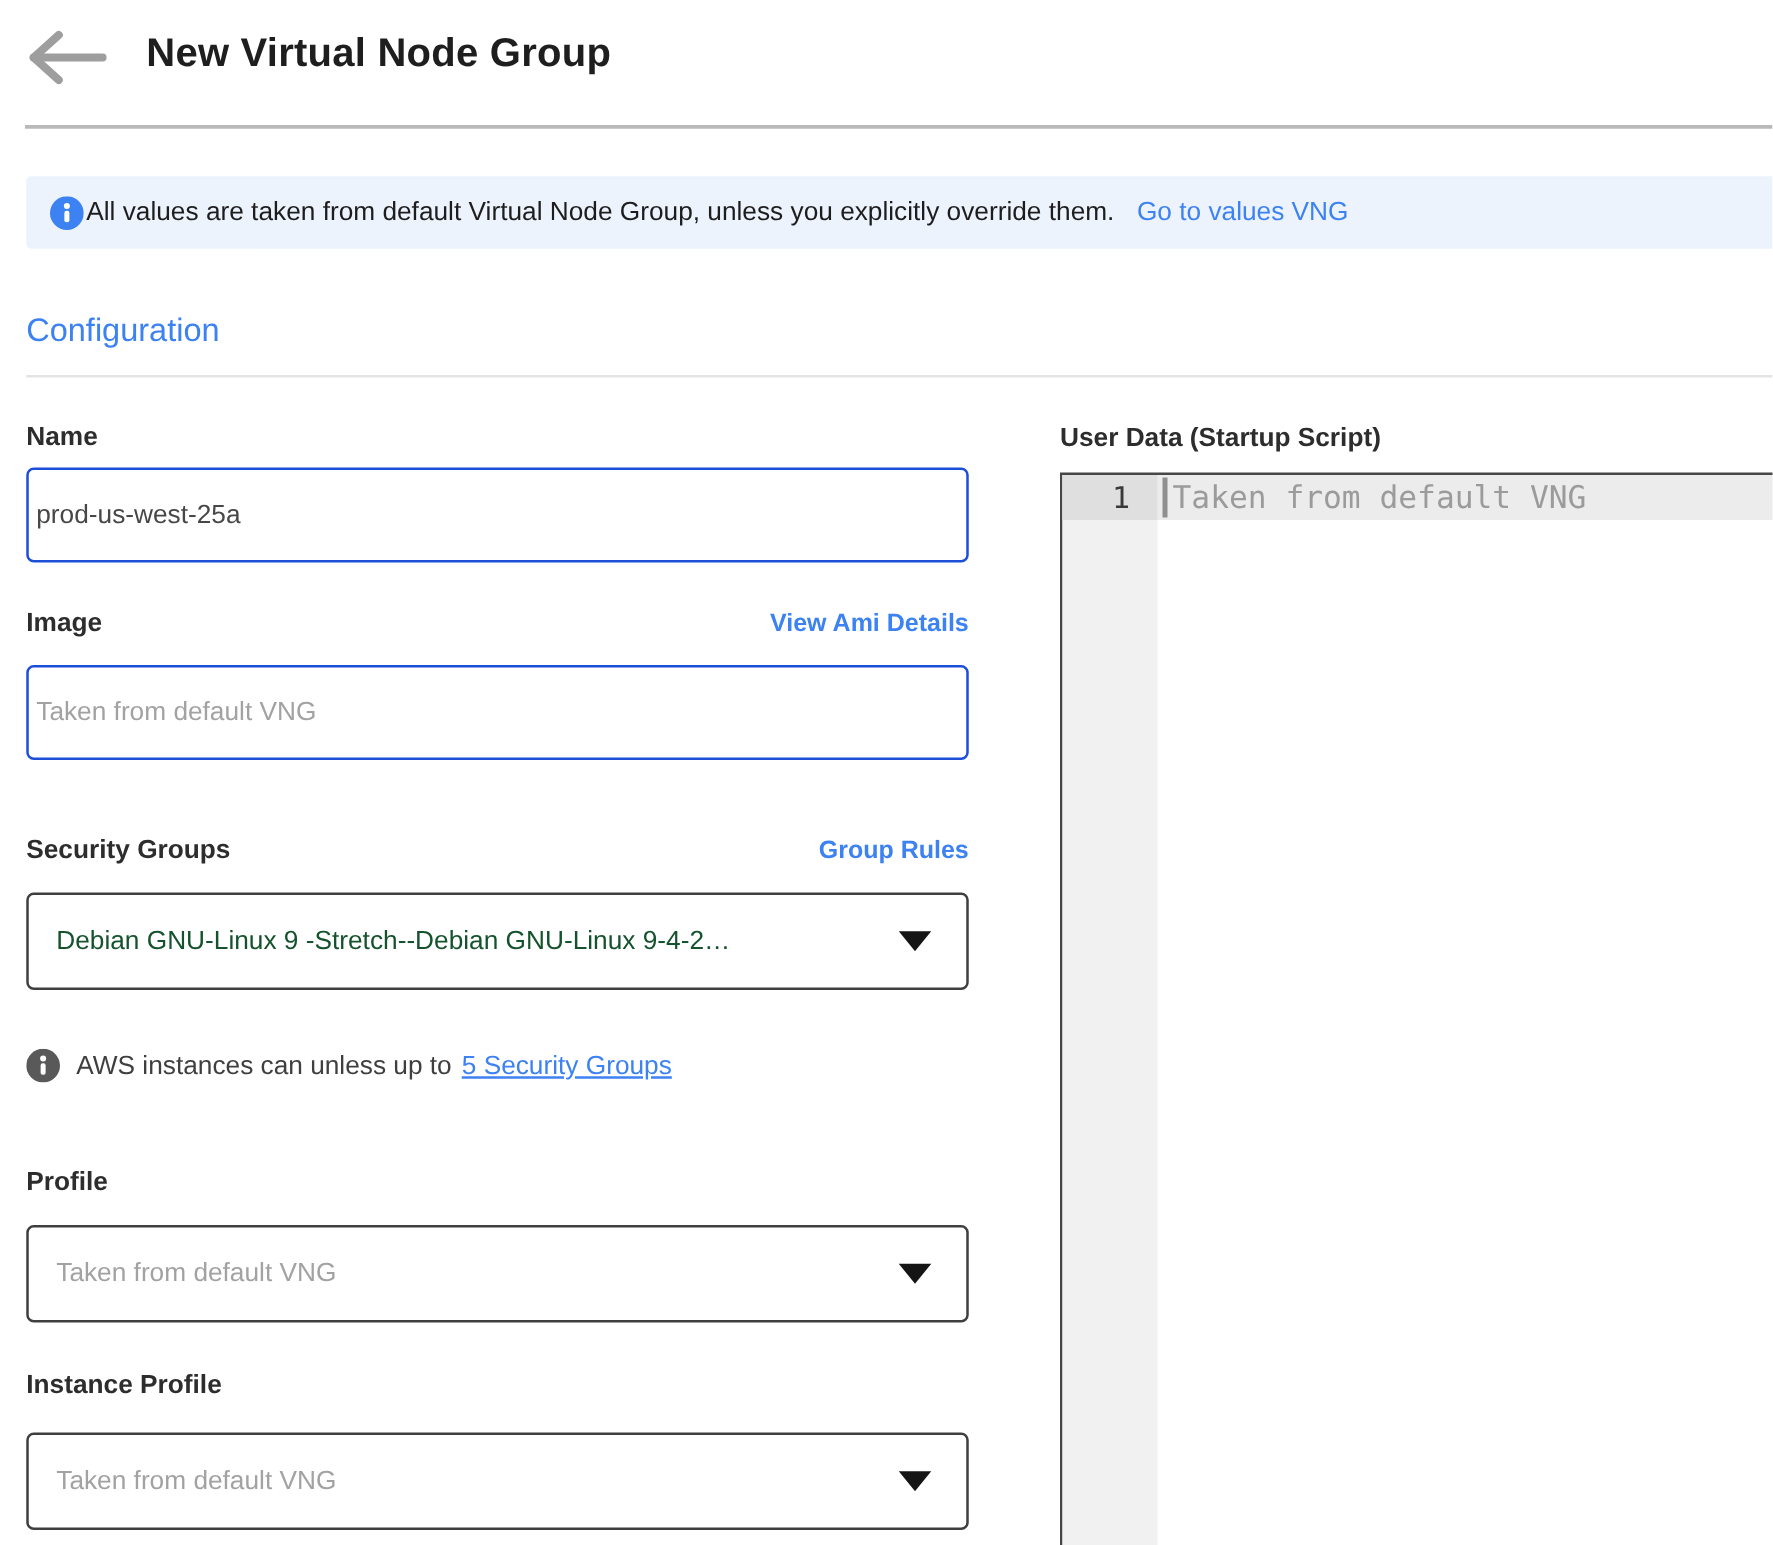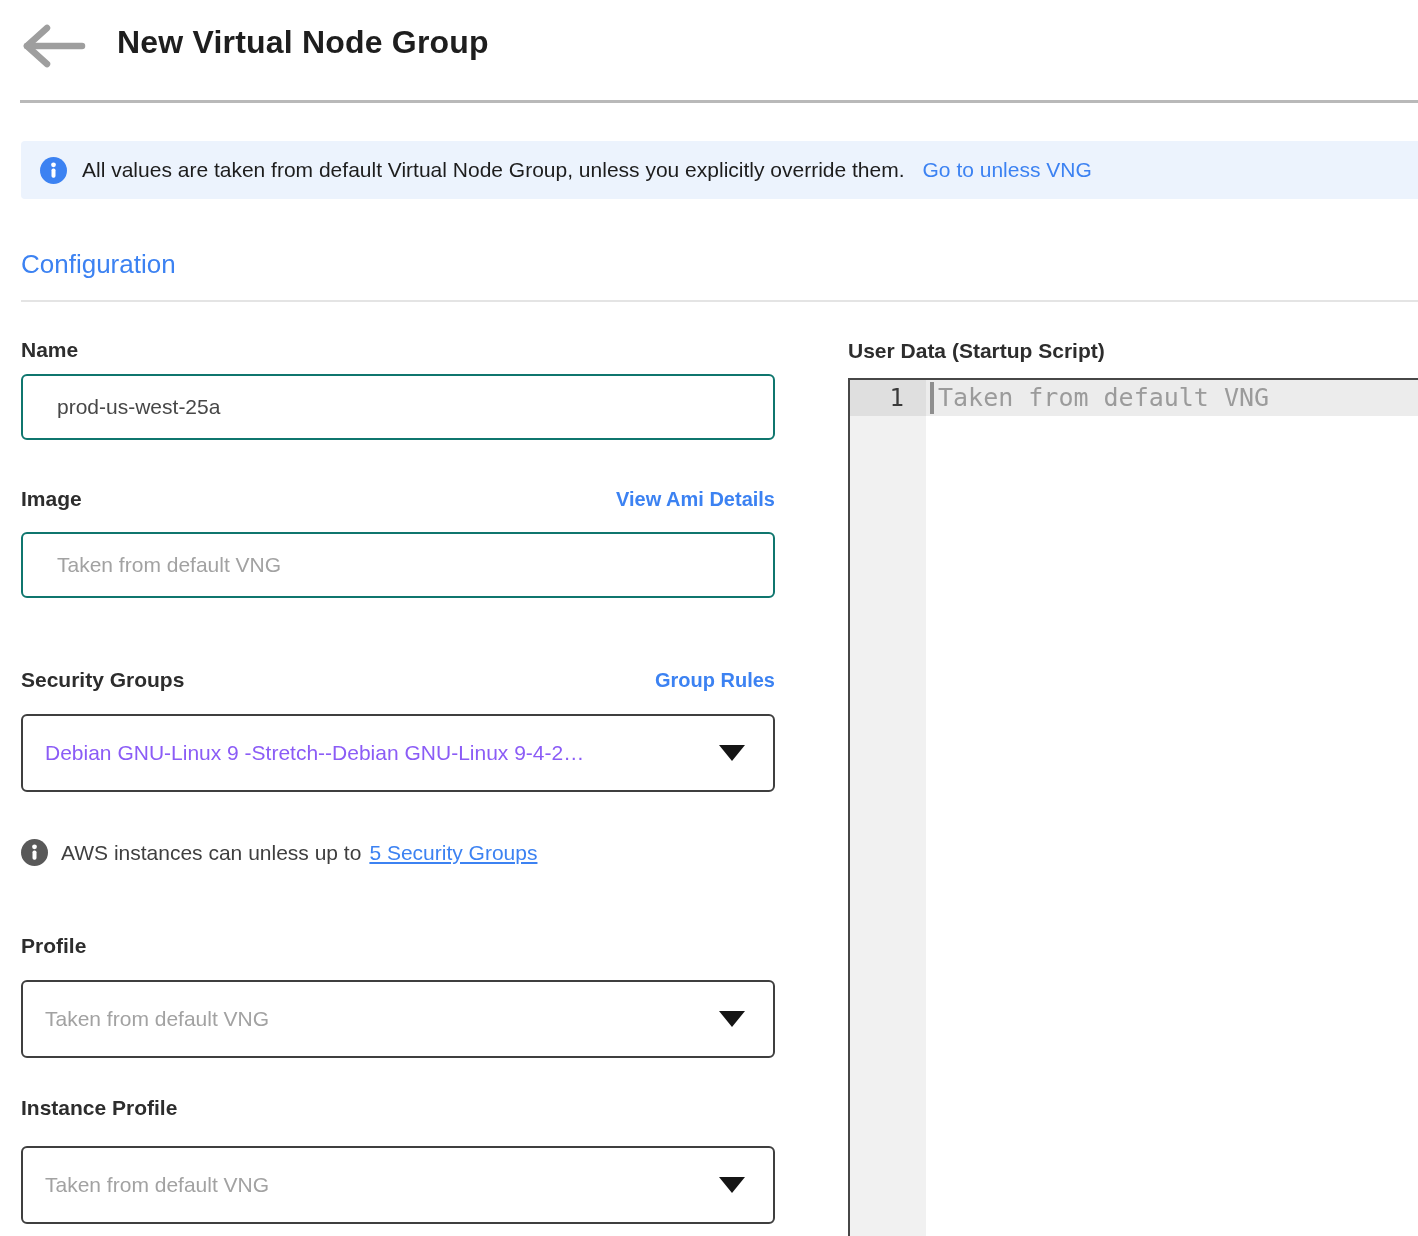"All values are taken from" .banner-text { margin-left: 15px -> 2px }
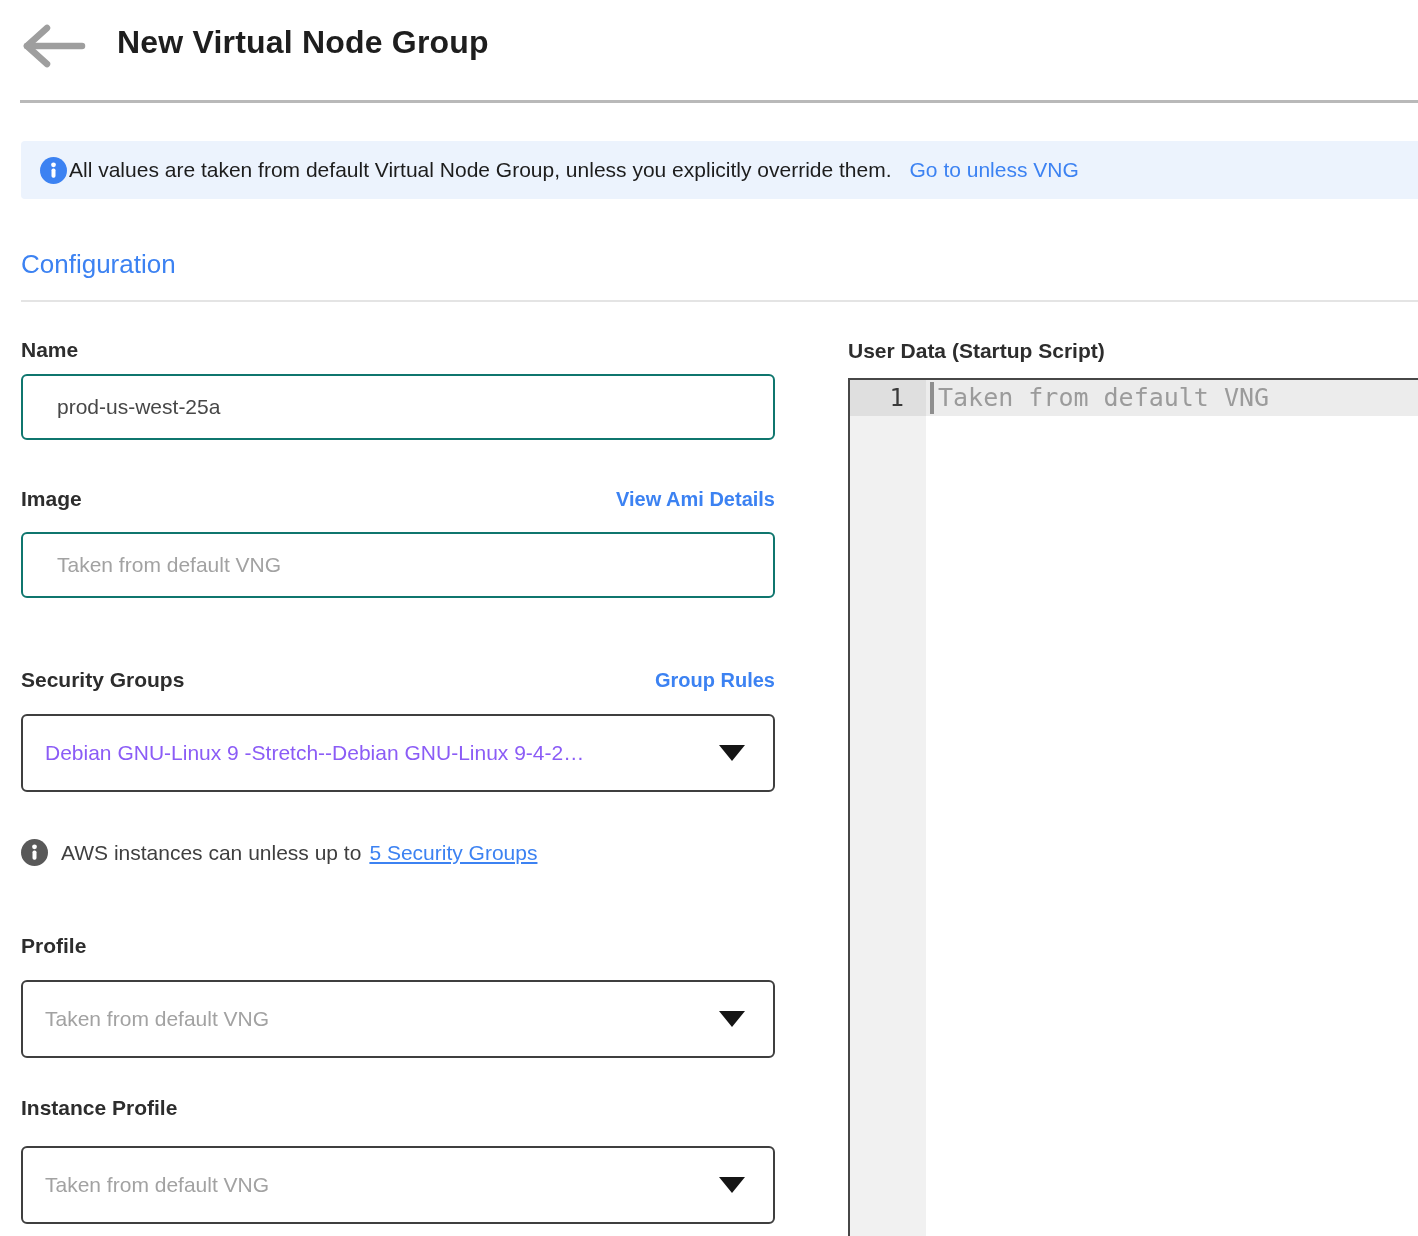"Go to unless VNG" a.banner-link { text: unless -> values }
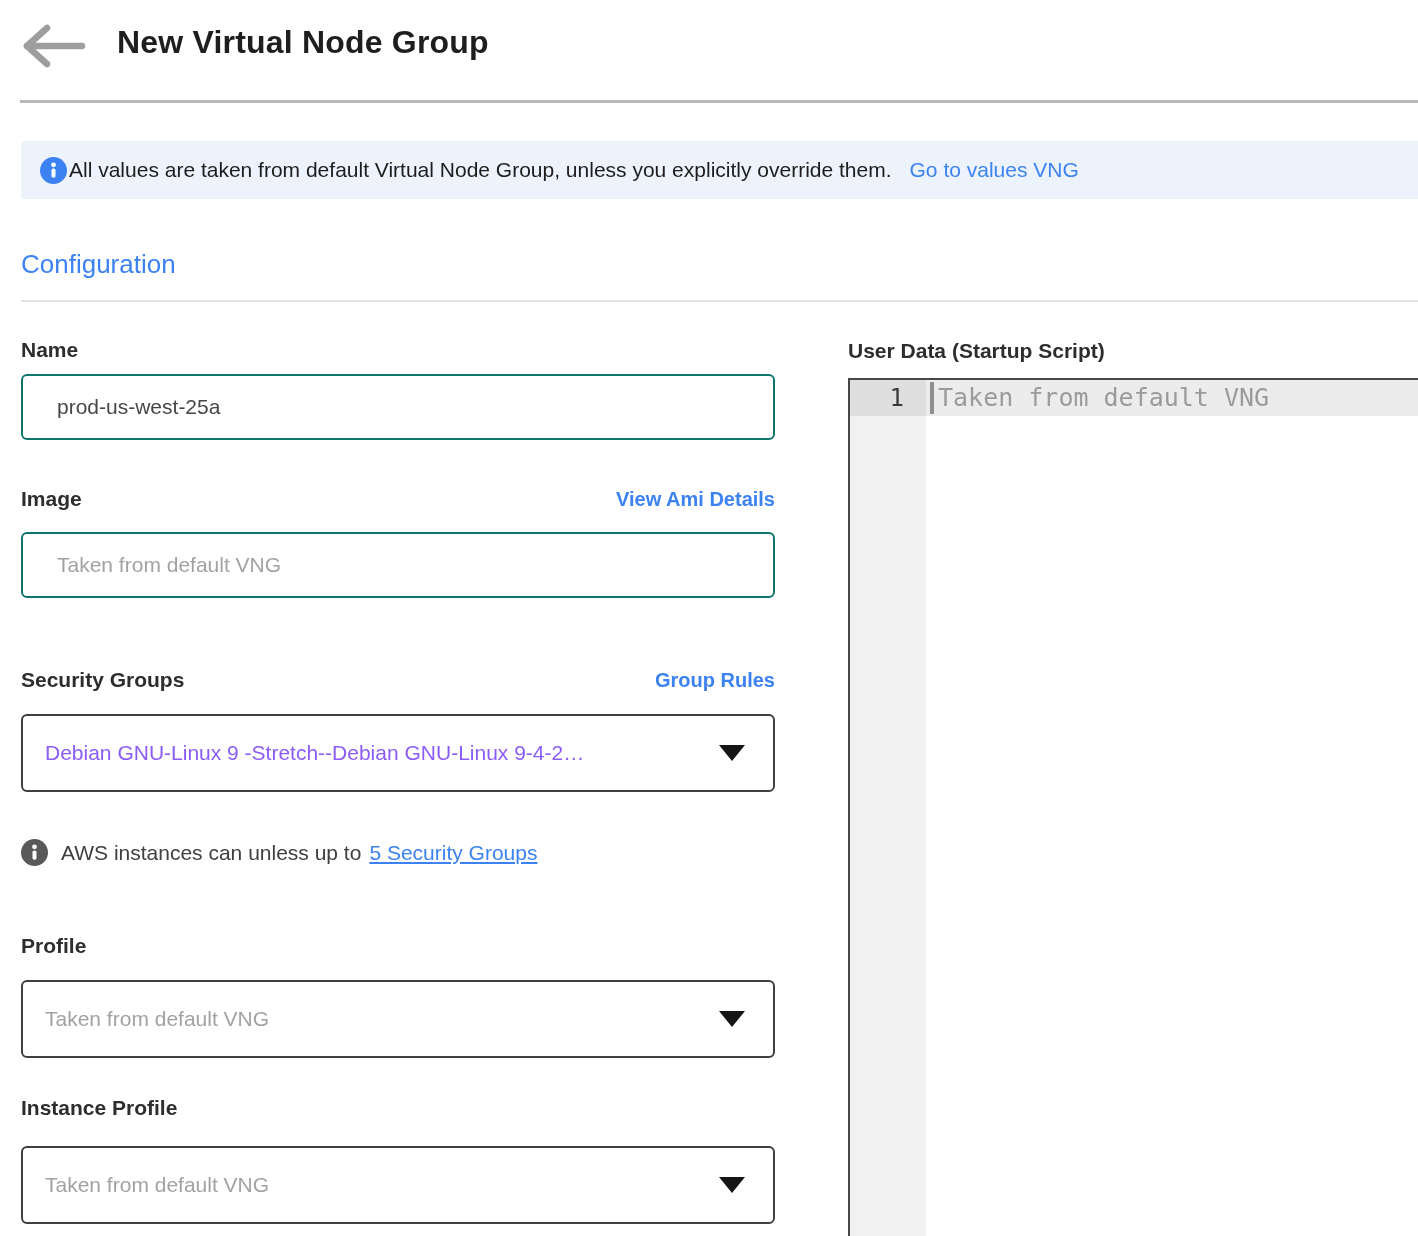"prod-us-west-25a" .text-input { border: 2px solid #0f766e -> 2px solid #1d4ed8; height: 66px -> 76px; padding: 0 34px -> 0 6px }
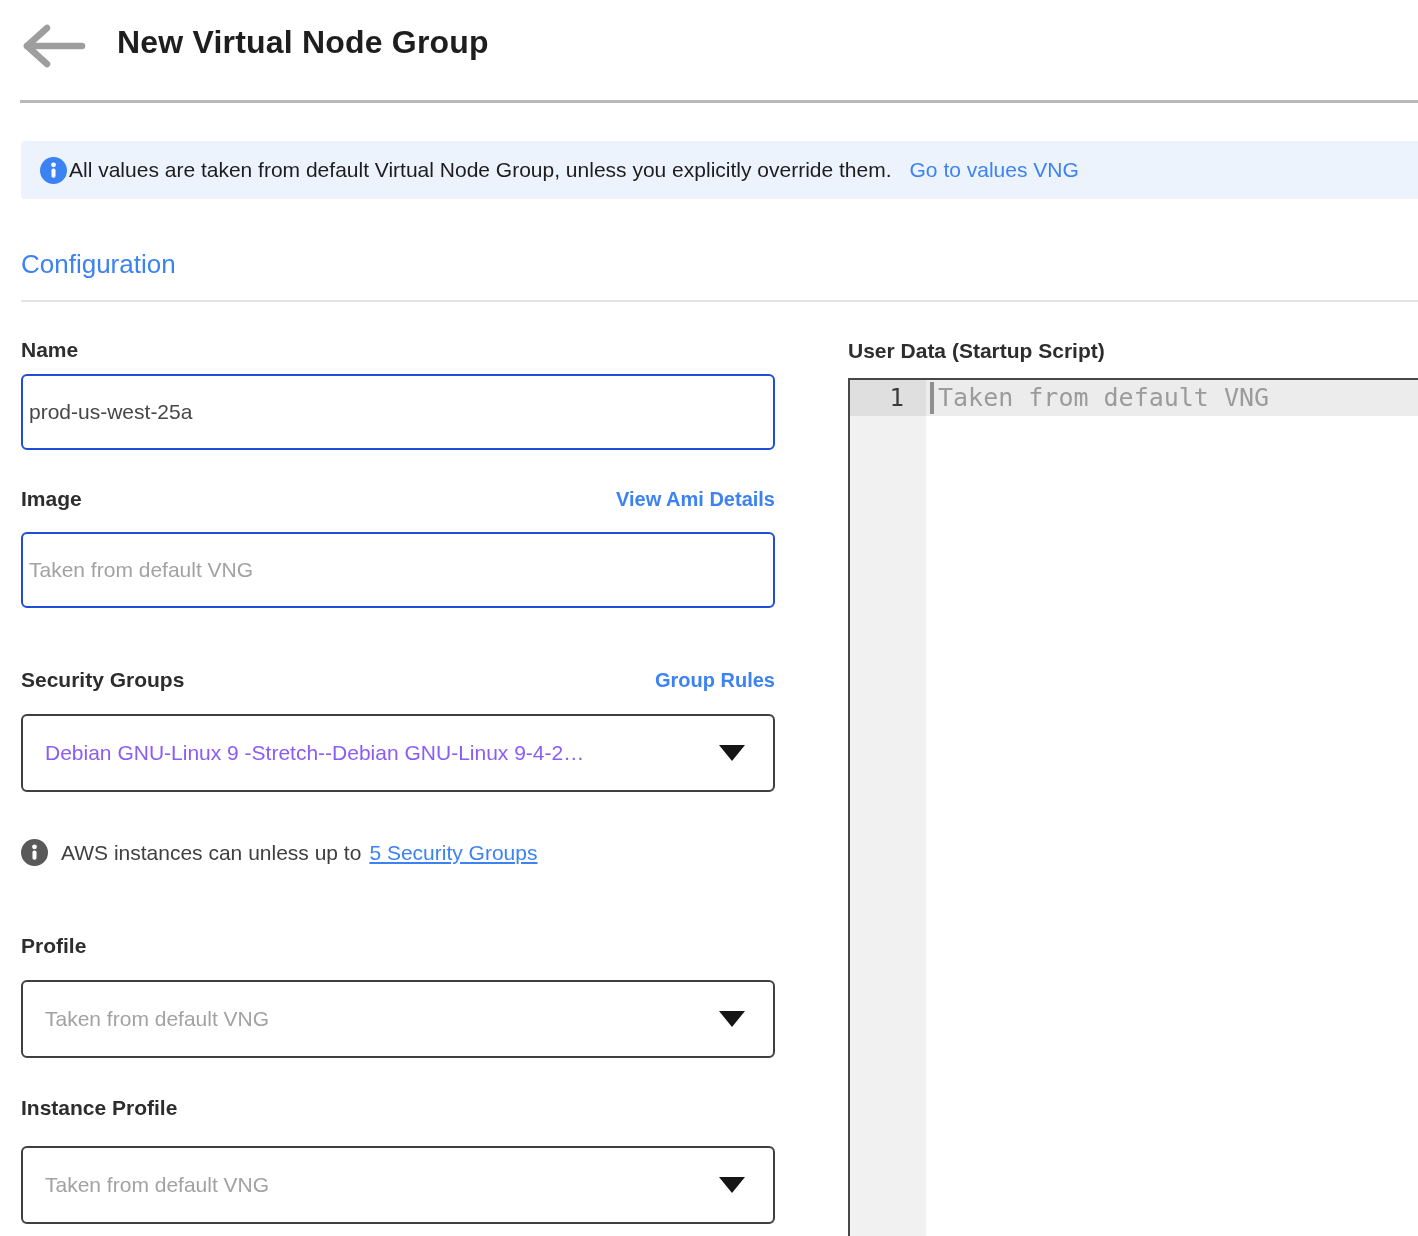"Debian GNU-Linux 9 -Stretch--Debian" .select-value { color: #8b5cf6 -> #14532d }
